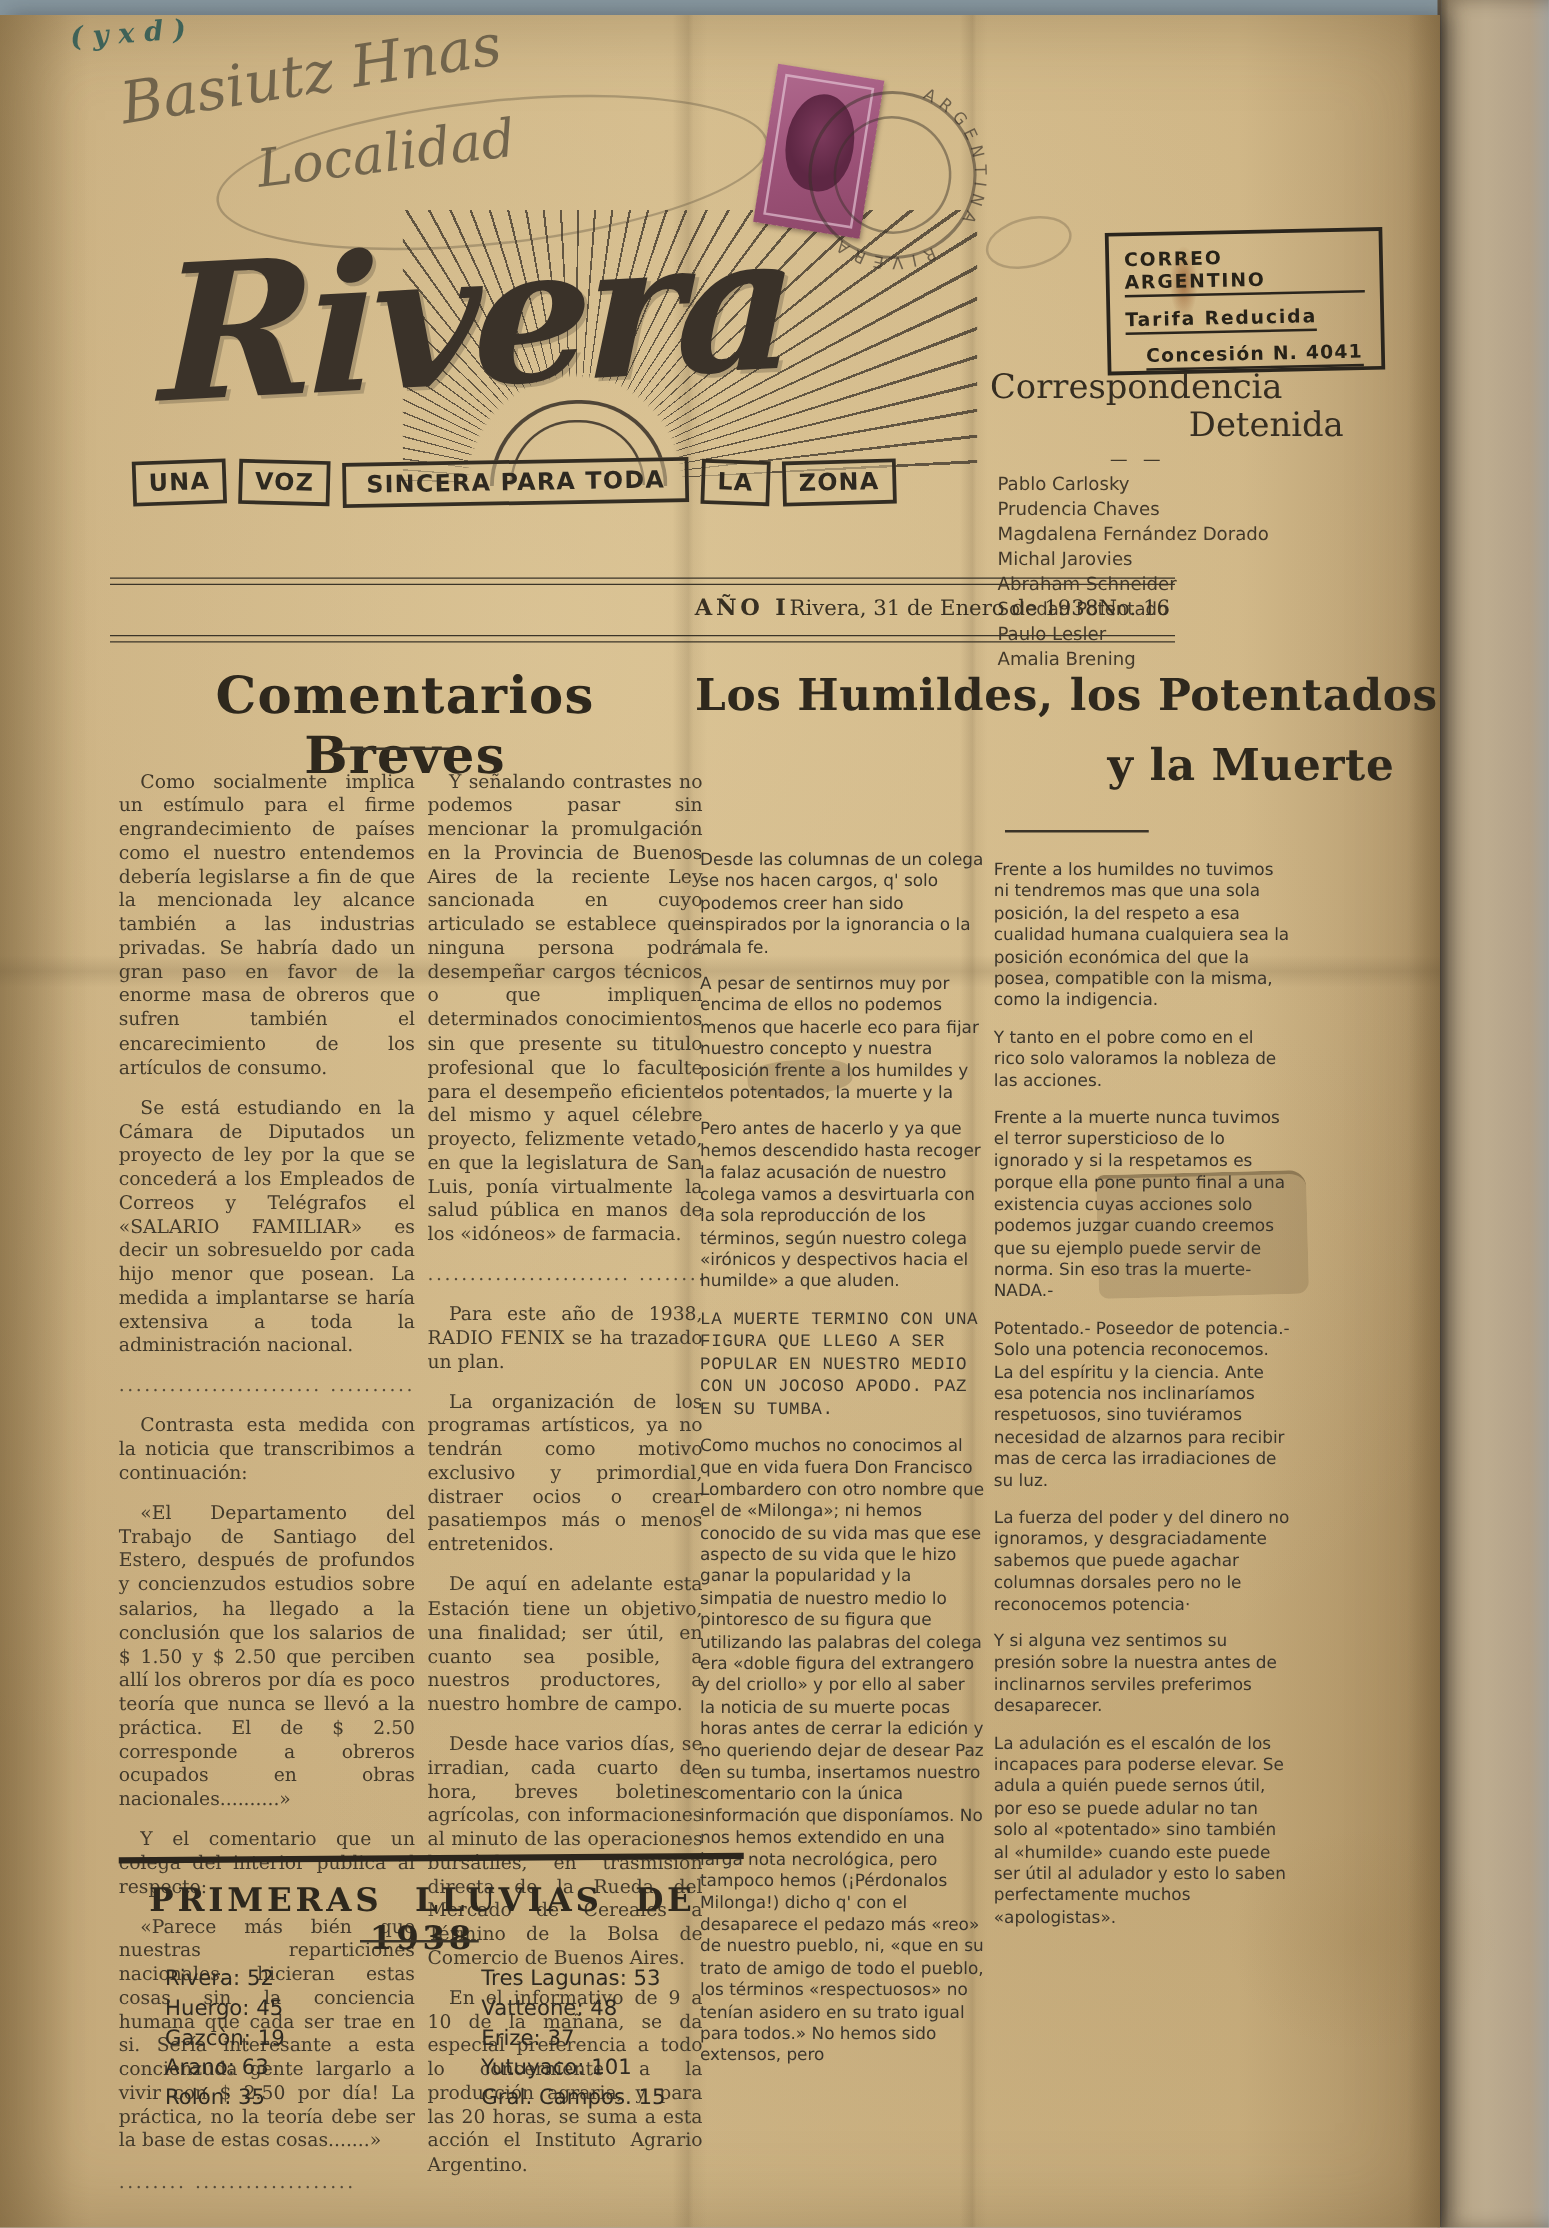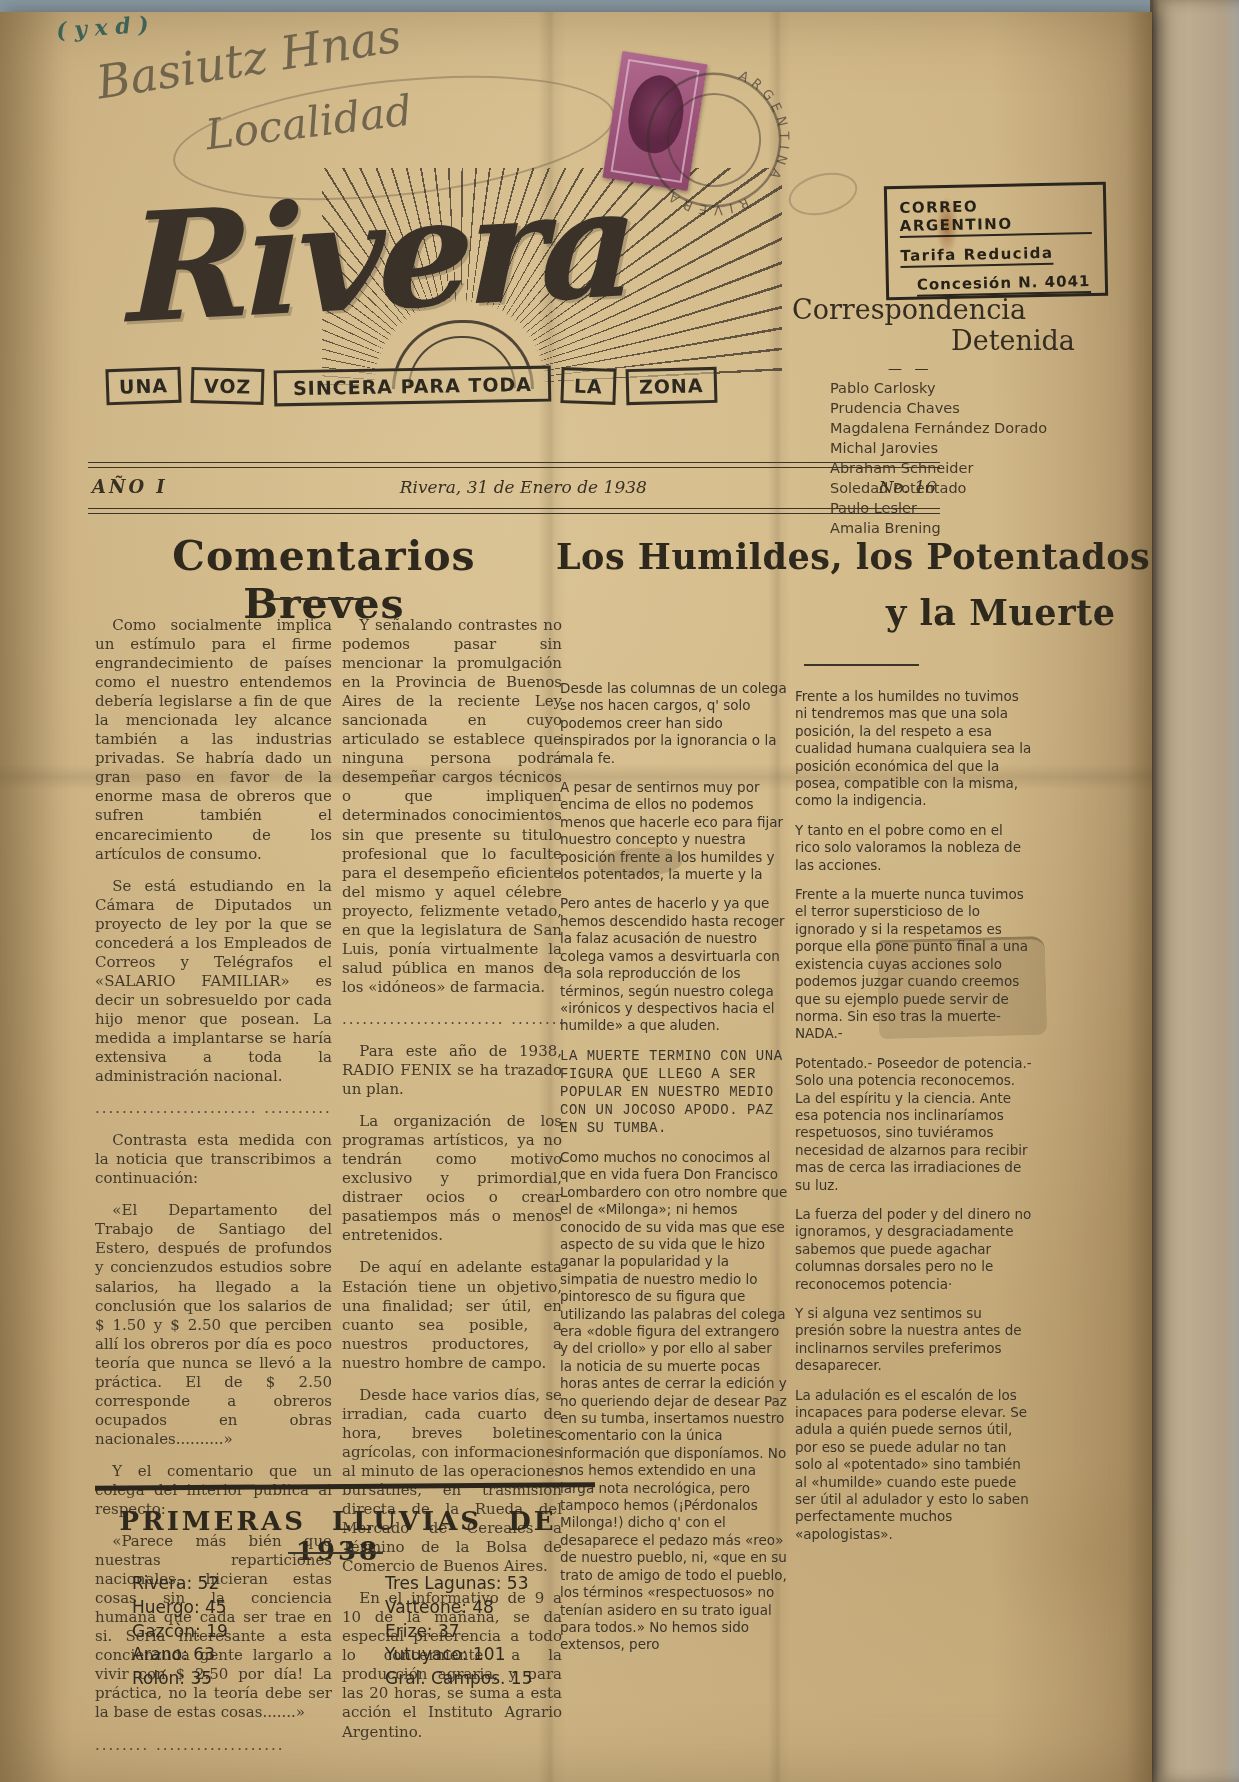"Pablo Carlosky" div.abs { margin-left: 32px -> none }
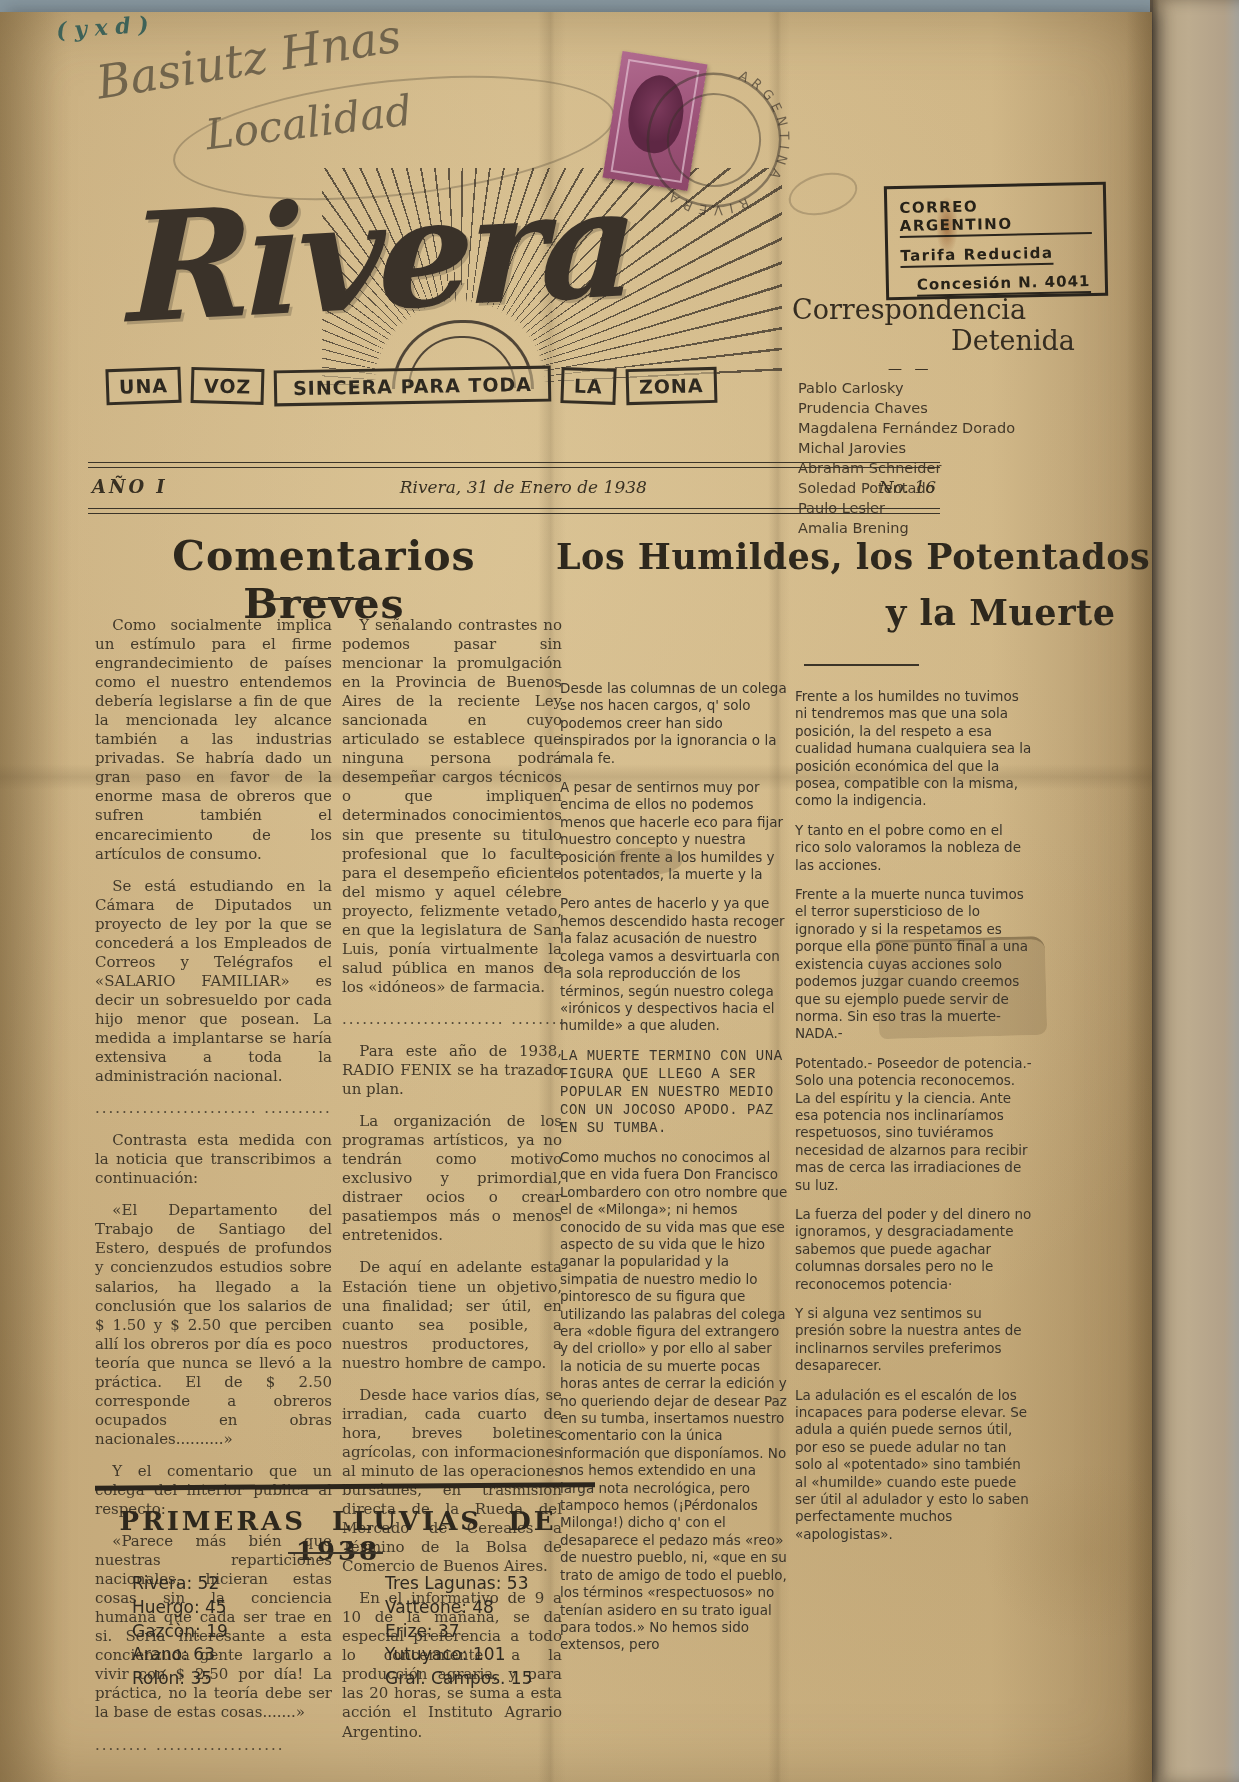"AÑO I" .dateline { font-style: italic -> none; justify-content: space-between -> flex-end }
